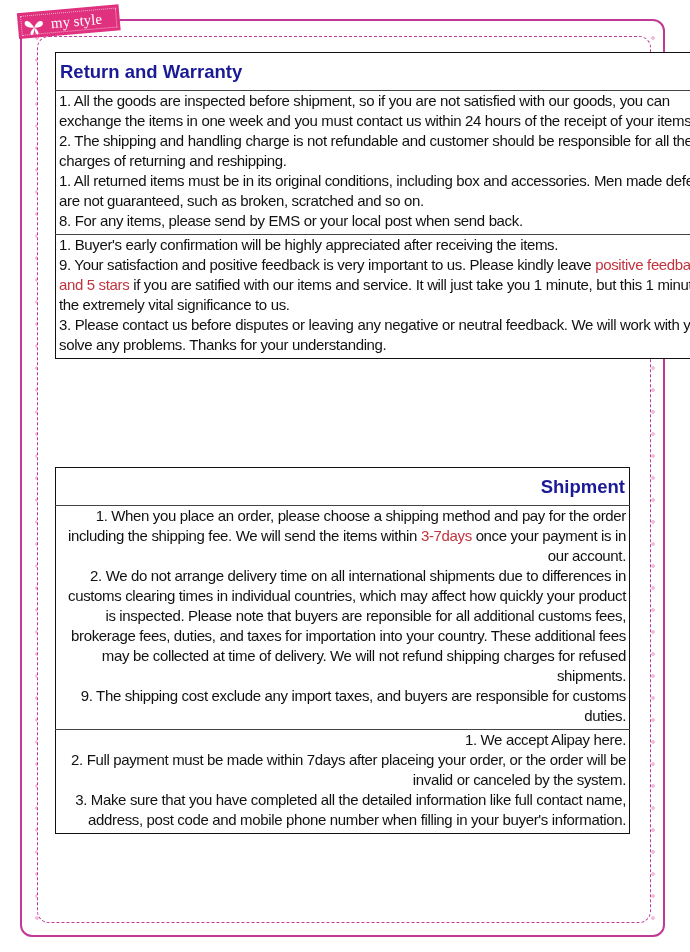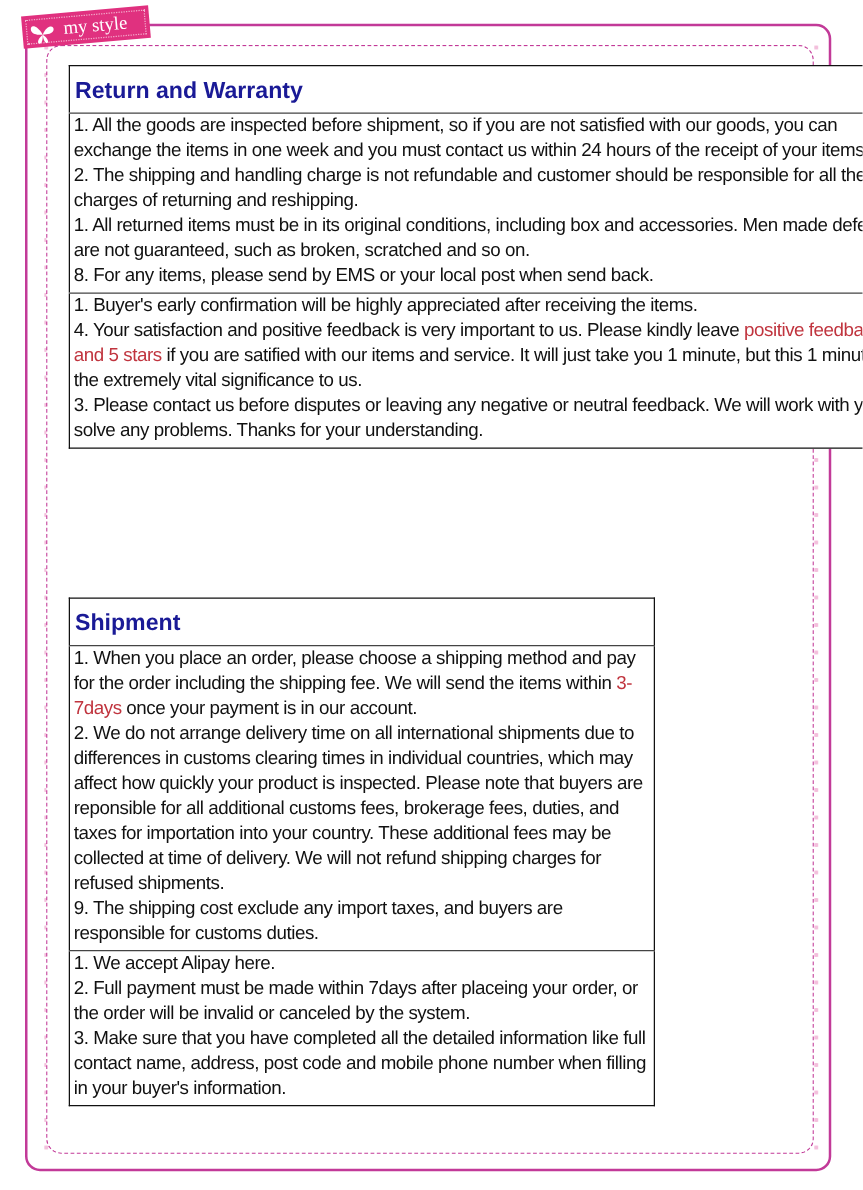"4. Your satisfaction and positive" span { text: 4 -> 9 }
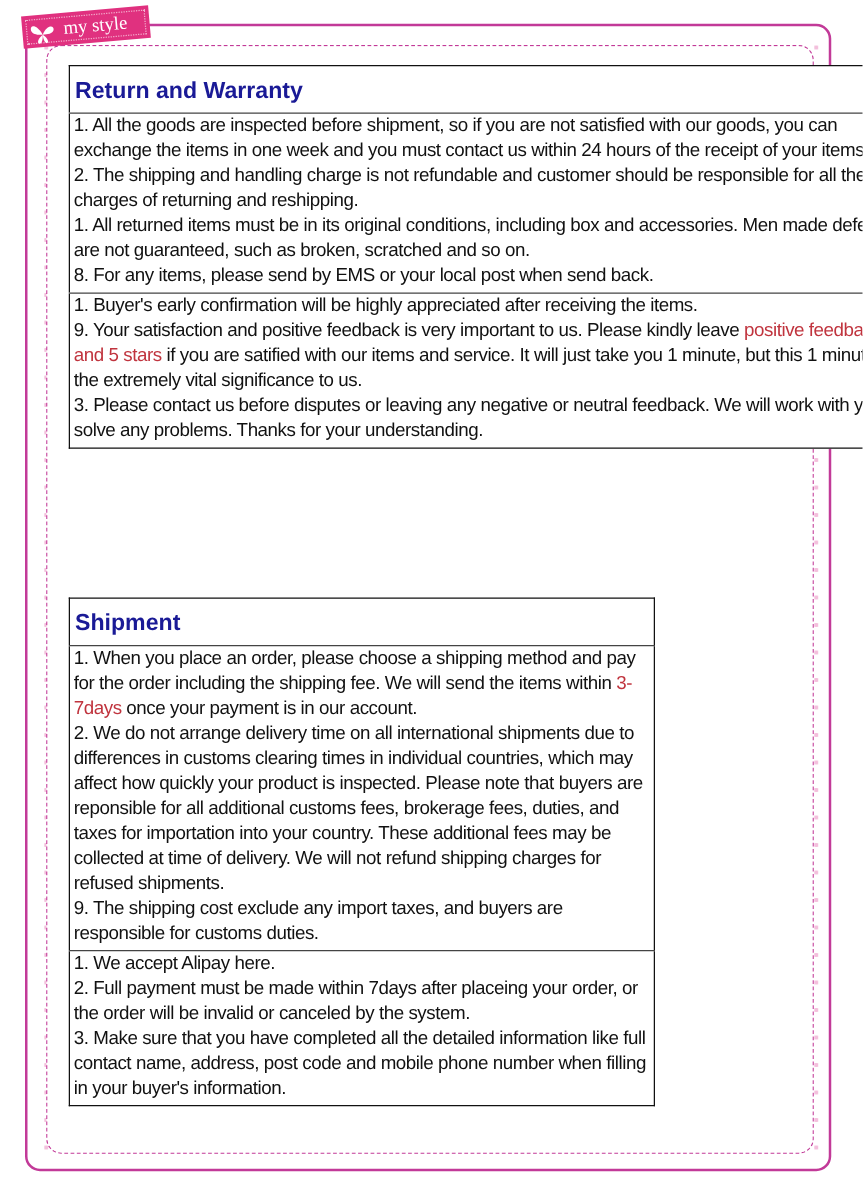"Shipment" #table2 { text-align: none -> right; top: 478px -> 467px; width: 469px -> 575px }
